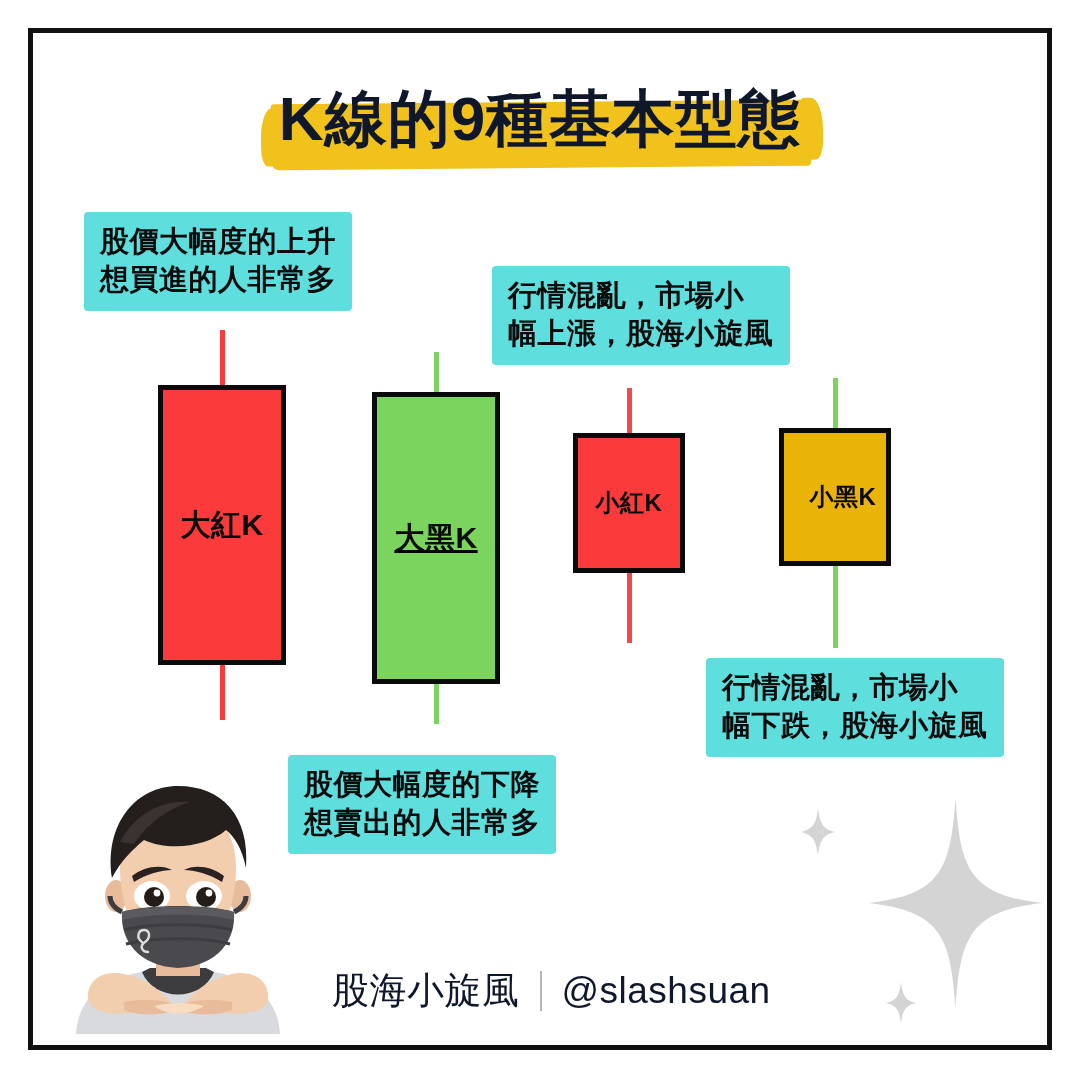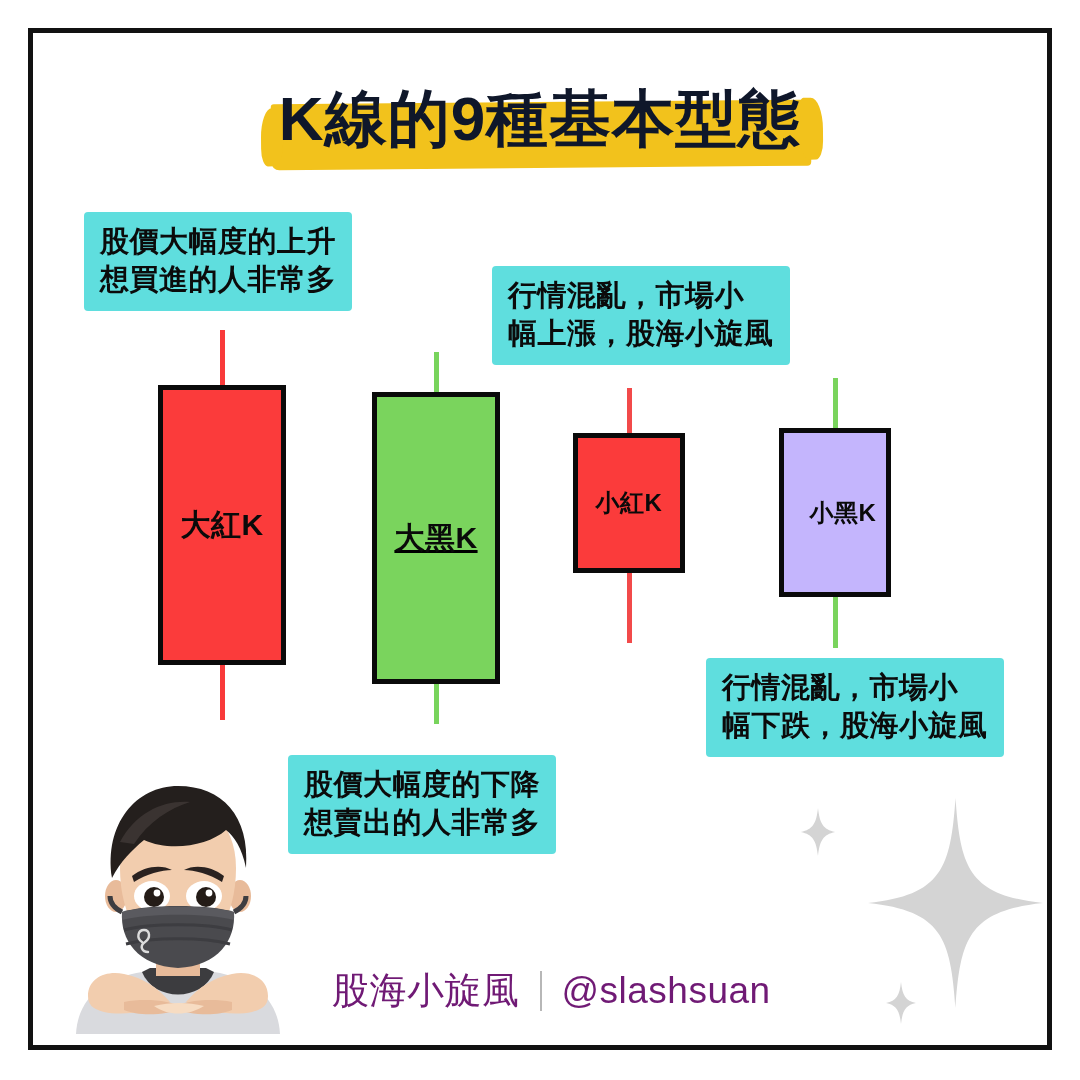"小黑K" #candle-small-green .body { background: #c4b5fd -> #eab308; height: 169px -> 138px }
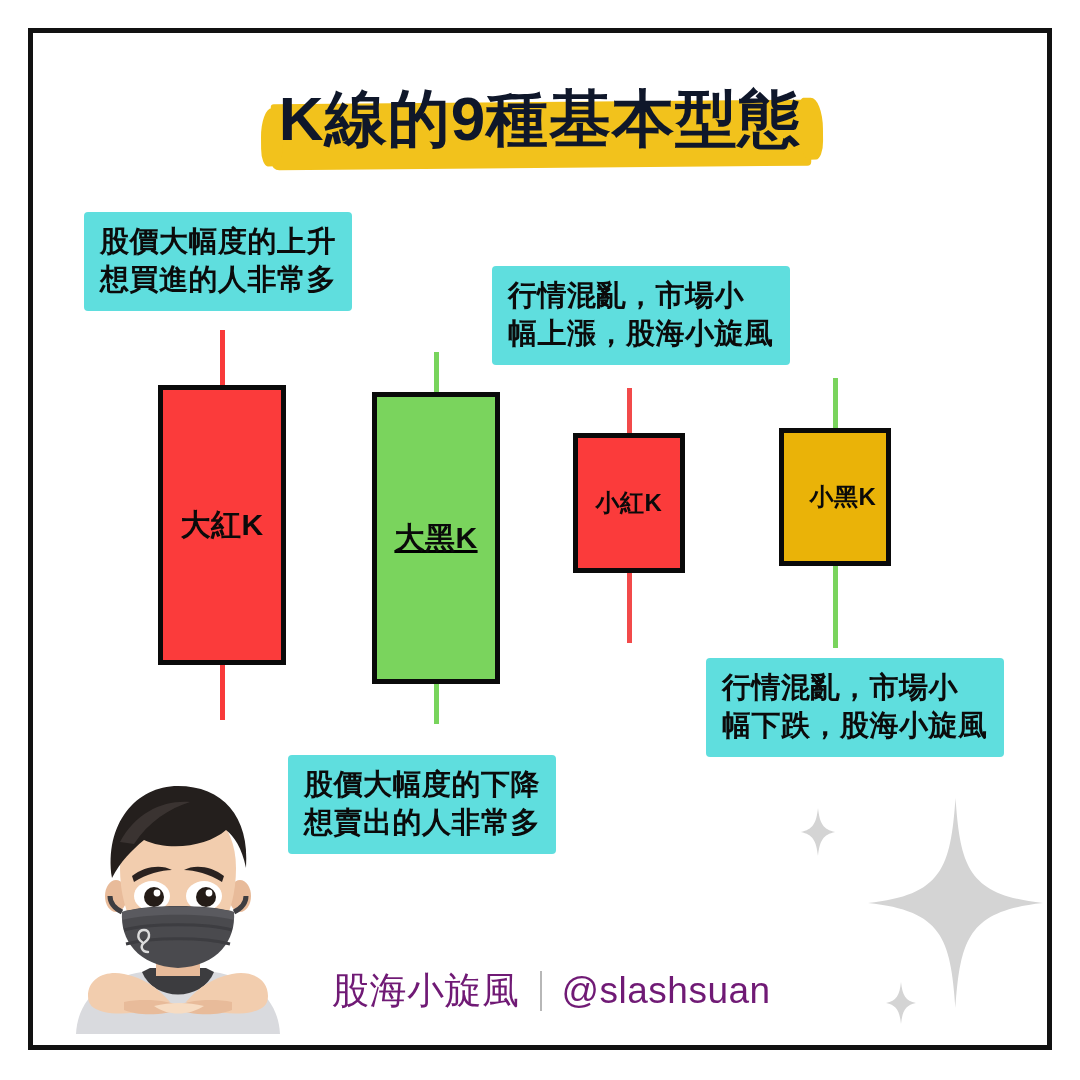"股海小旋風" .footer { color: #701a75 -> #0f172a }
